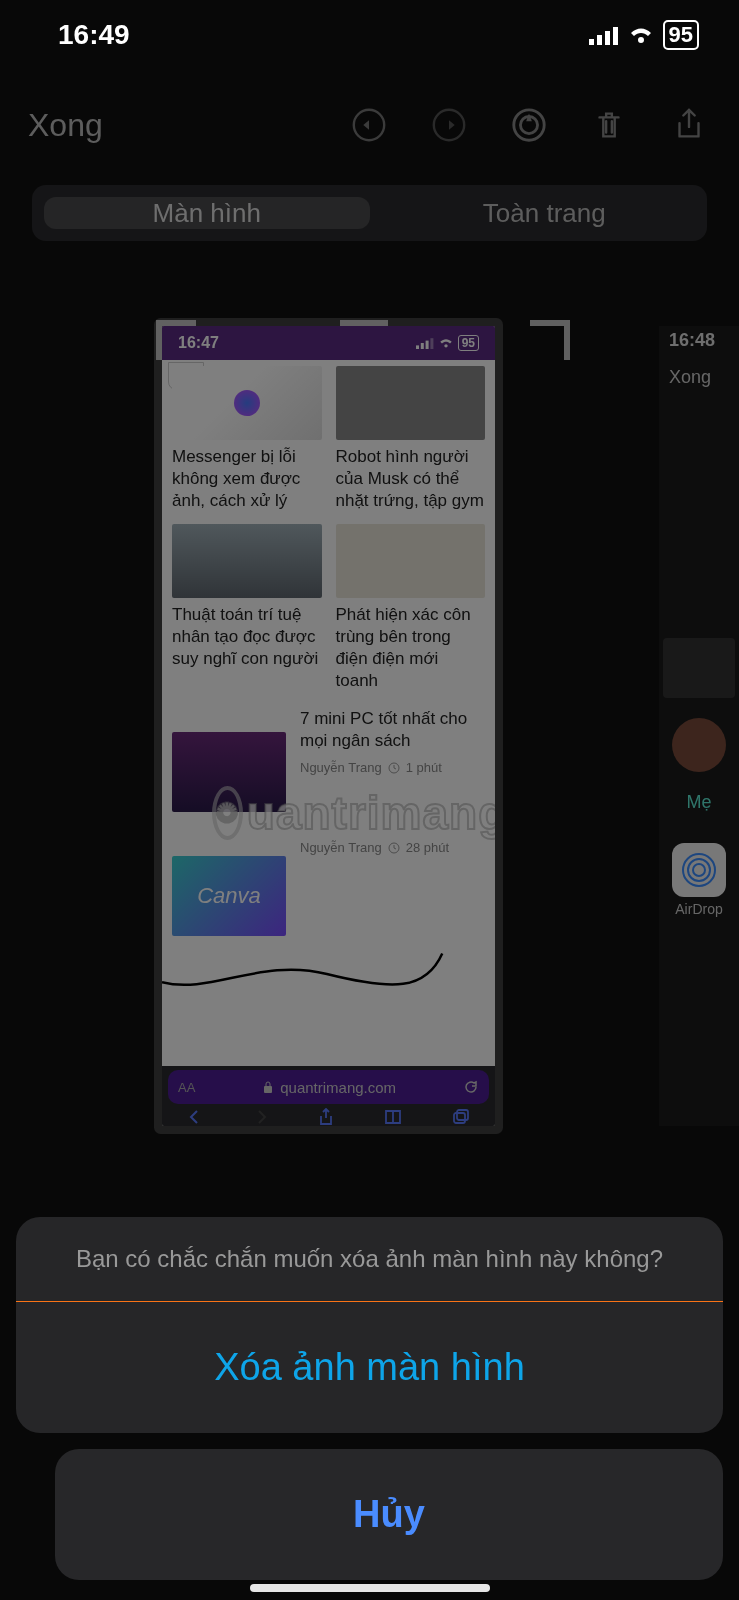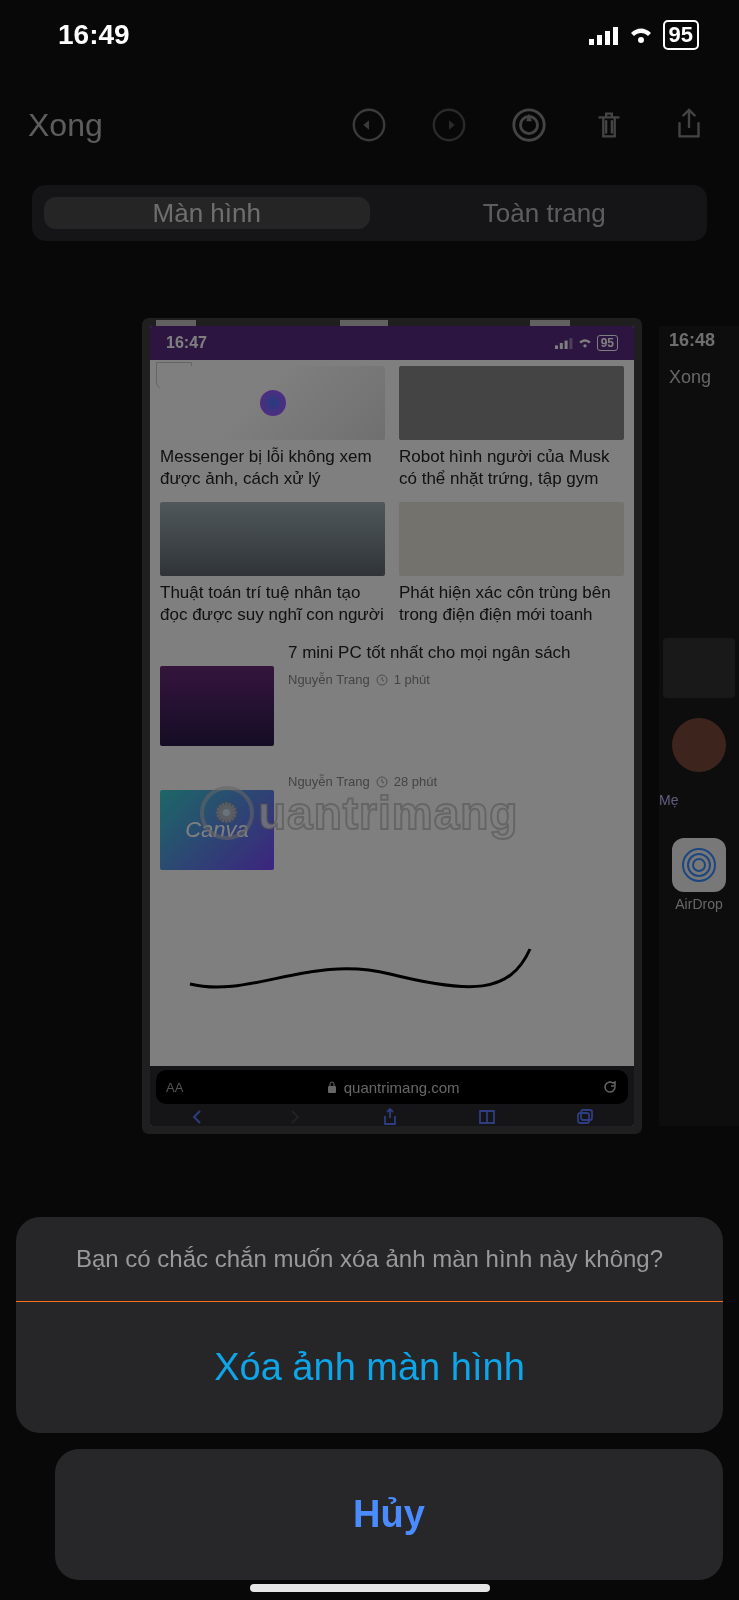"16:47" .preview-main { left: 150px -> 162px; width: 484px -> 333px }
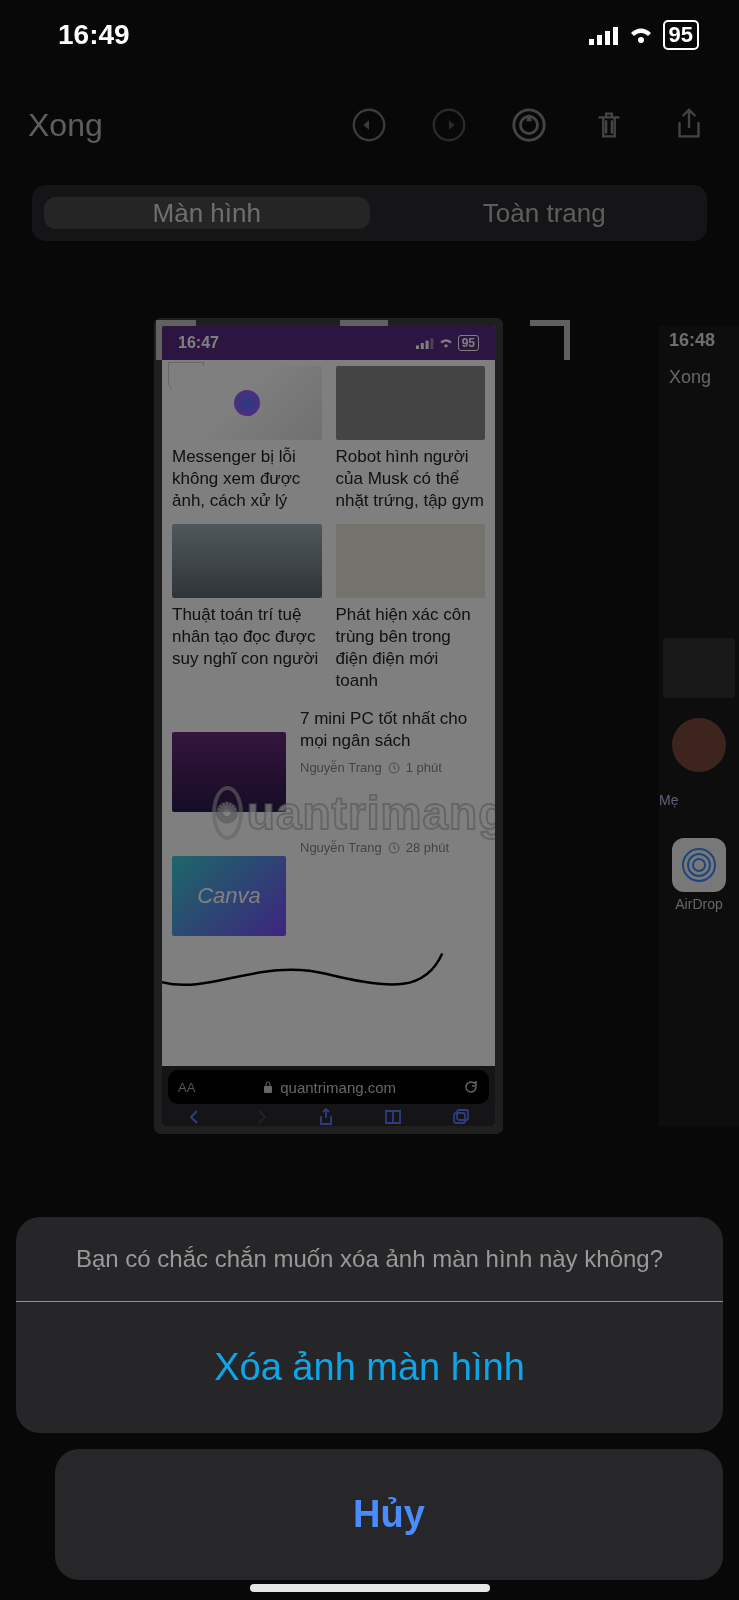"Mẹ" .side-avatar-label { color: #c4b5fd -> #5eead4; font-size: 14px -> 18px; text-align: left -> center }
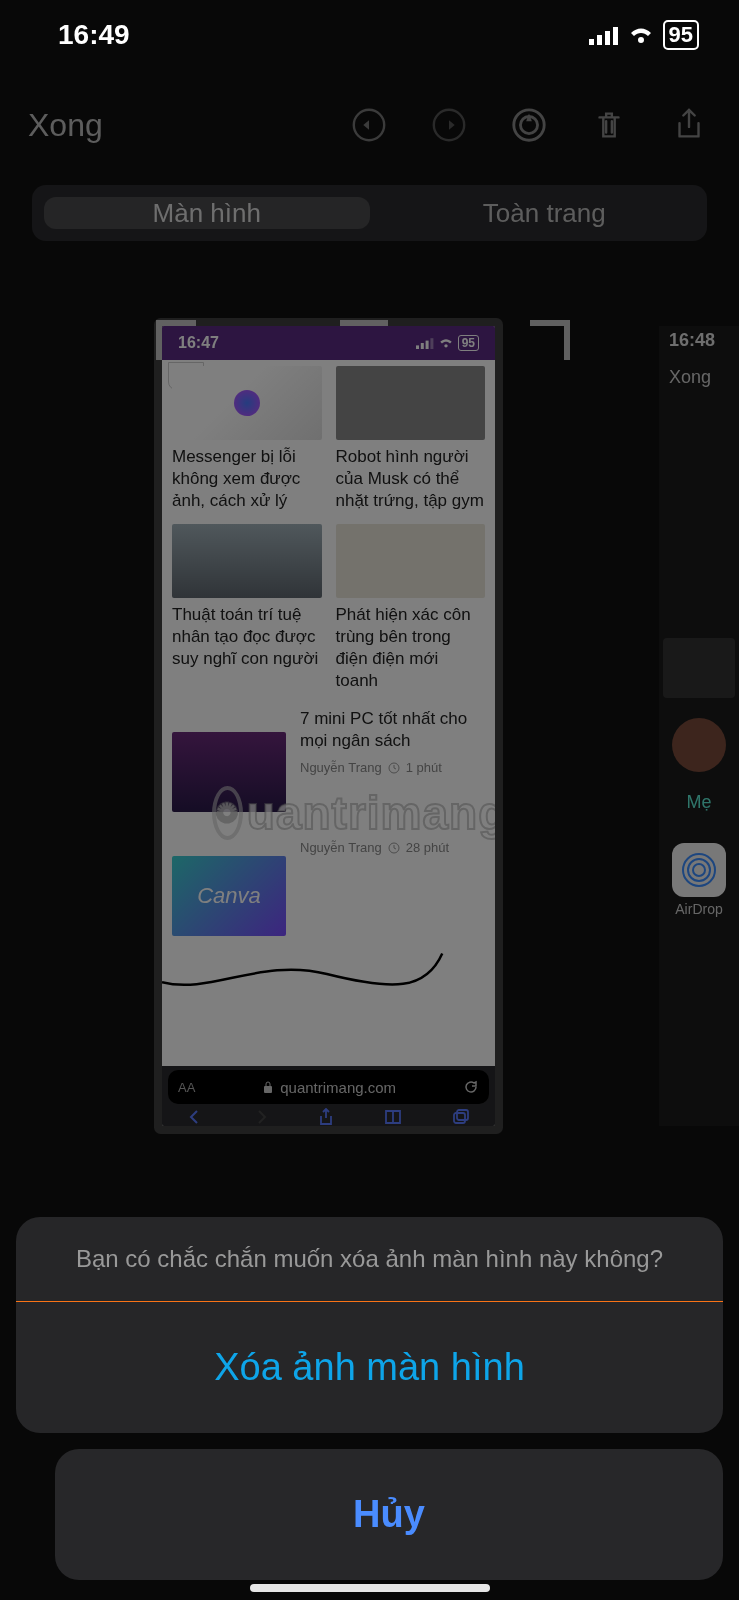"AA" .url-row { background: #000000 -> #4c1d95 }
